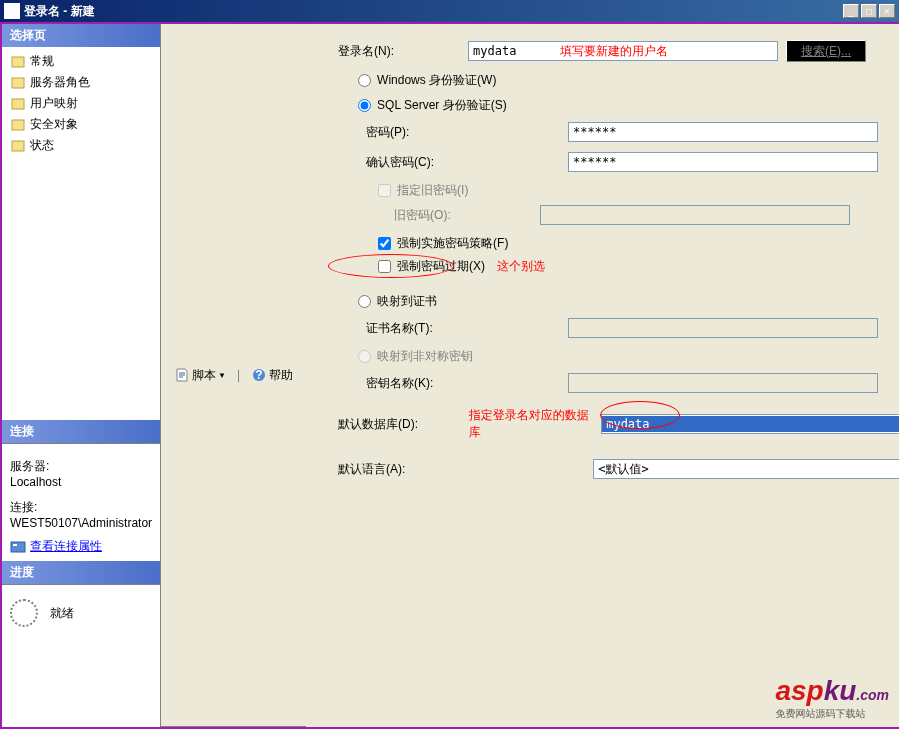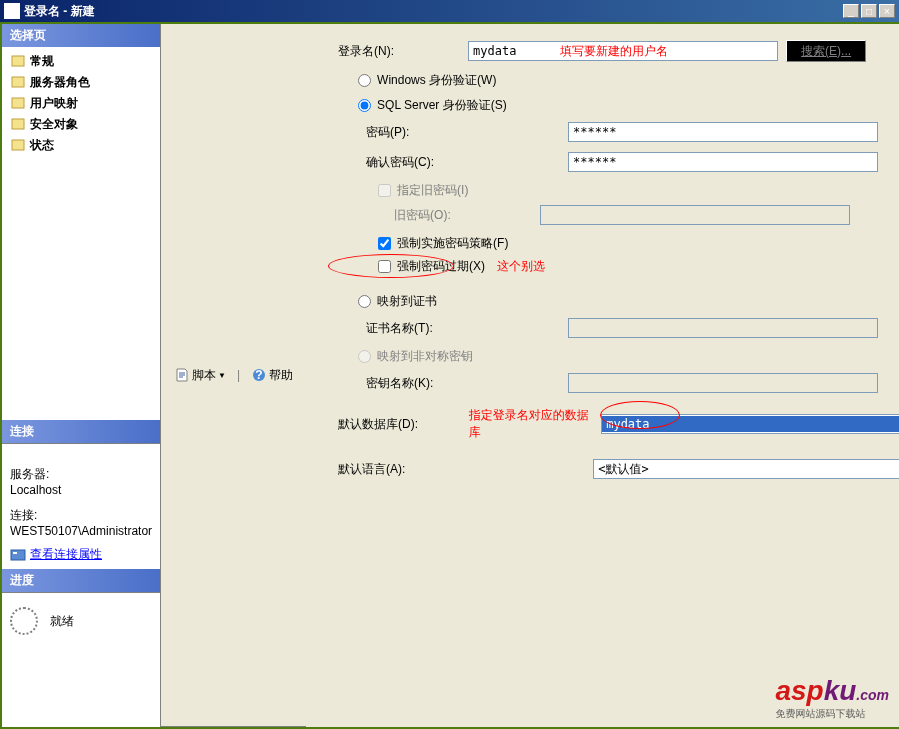"选择页" .main-container { border: 2px solid #4d7c0f -> 2px solid #a21caf }
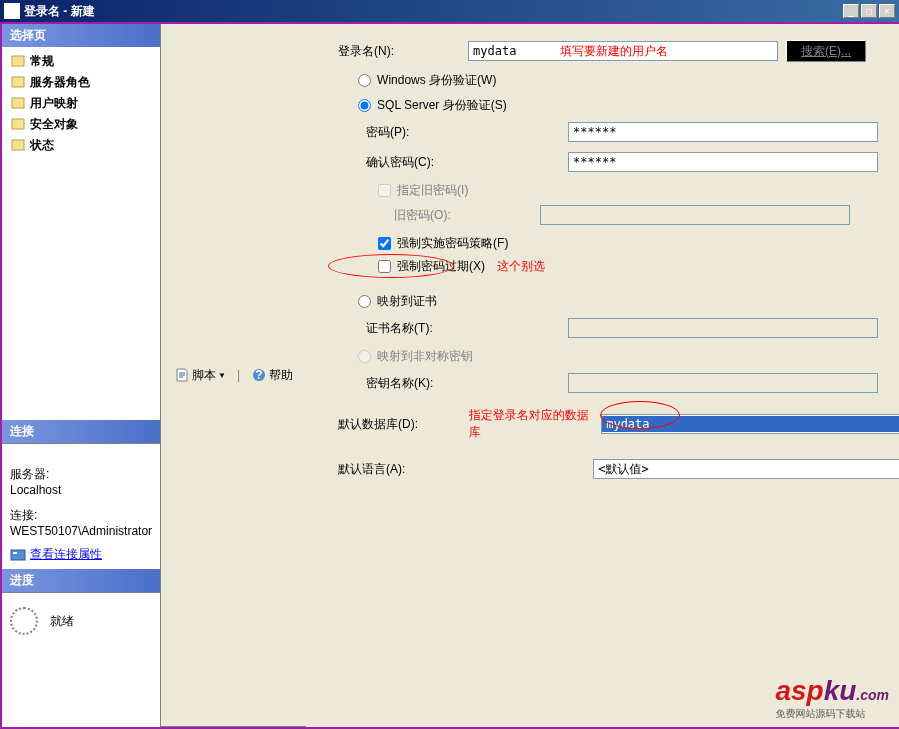"常规" .page-item { align-items: flex-start -> center; font-weight: bold -> none }
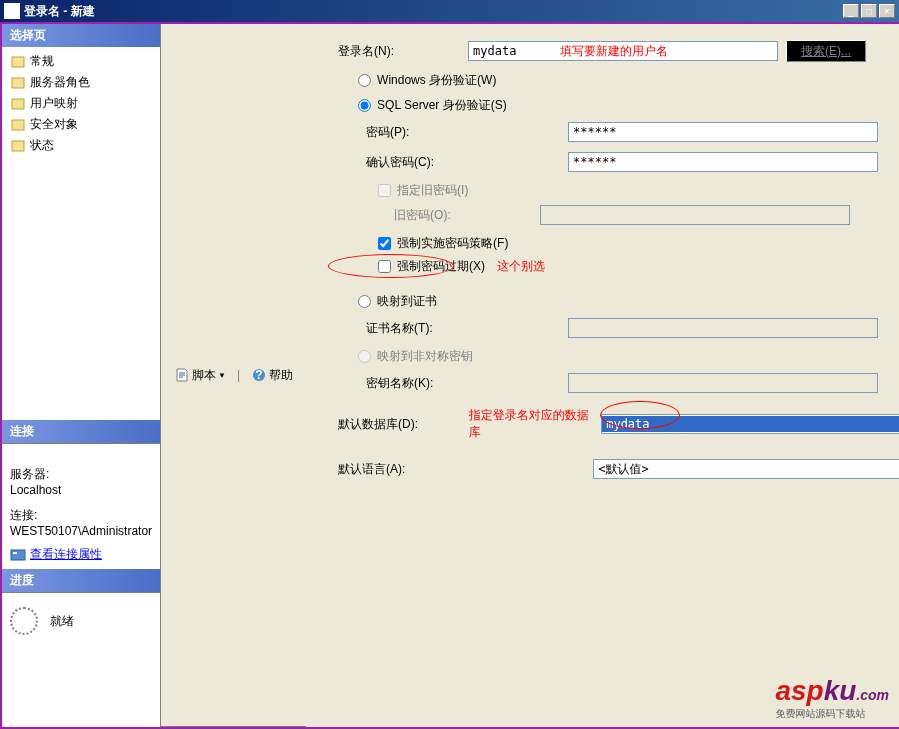"服务器:" .conn-section .label { margin-top: 16px -> 8px }
